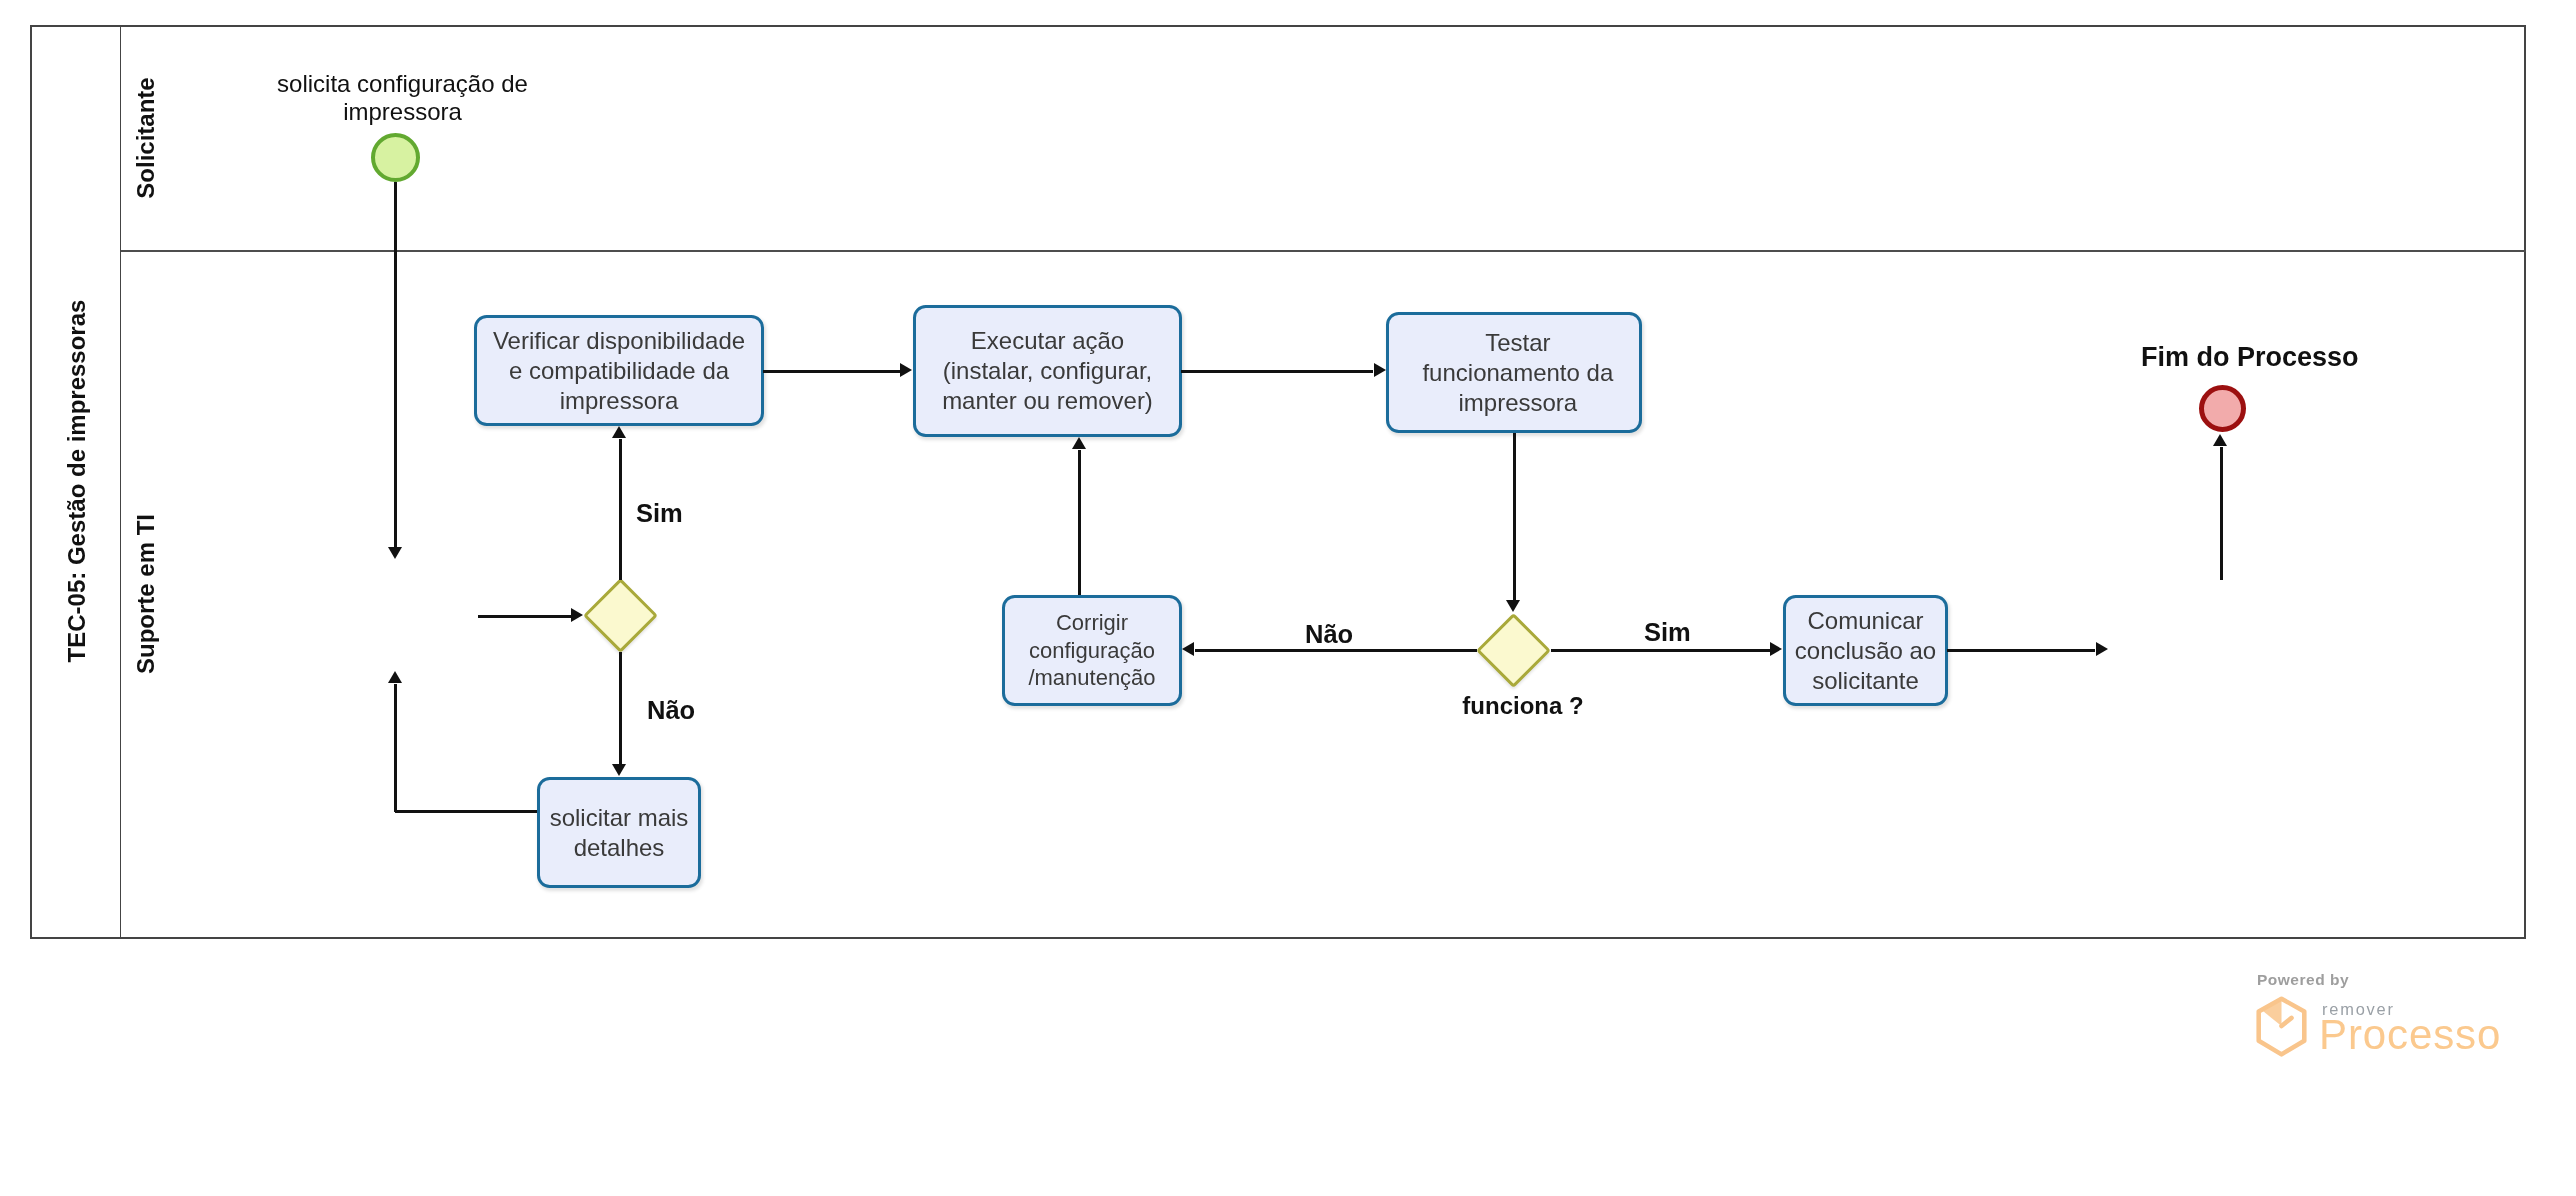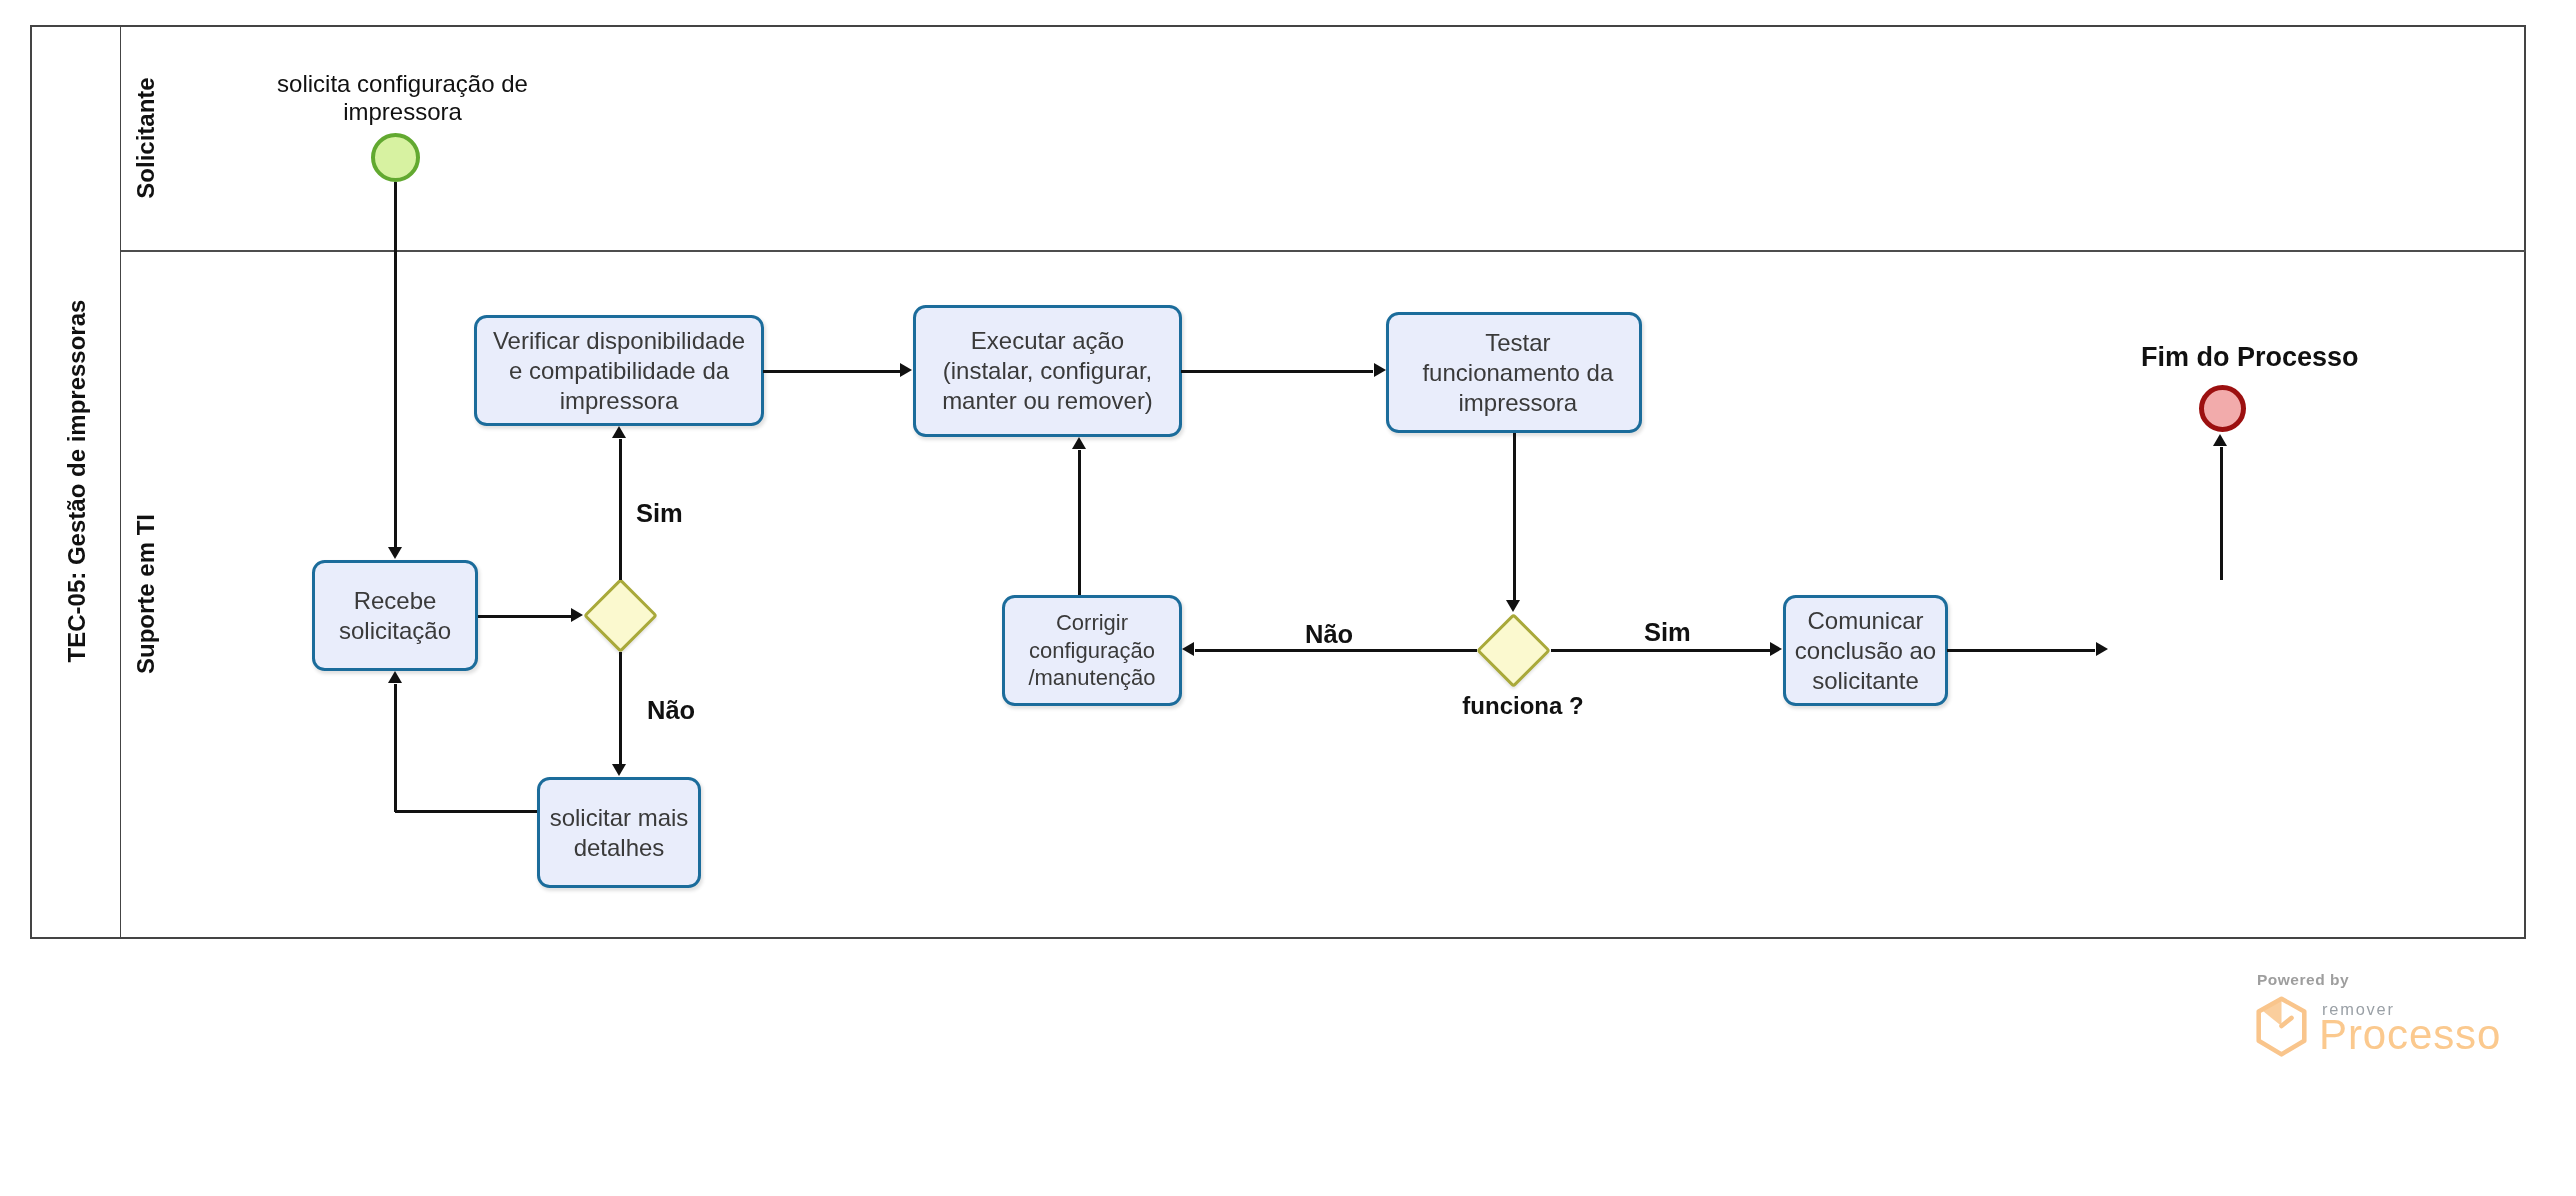"Recebe solicitação" div.task { html: <div> <span>Recebe solicitação</span> </div> -> none }
